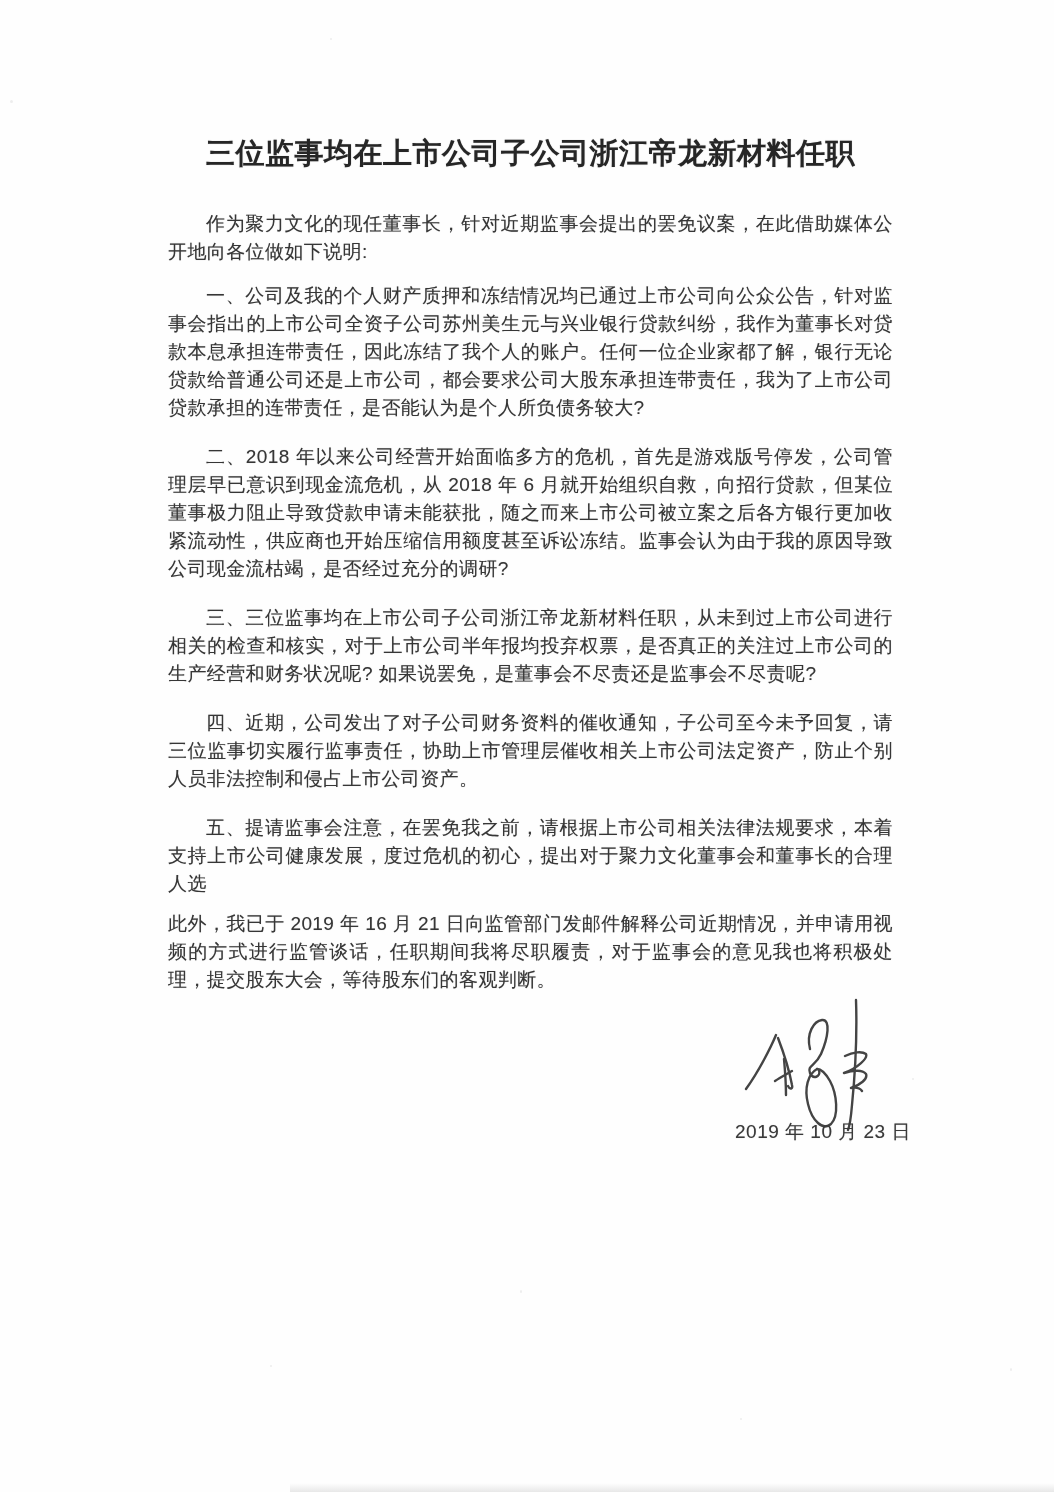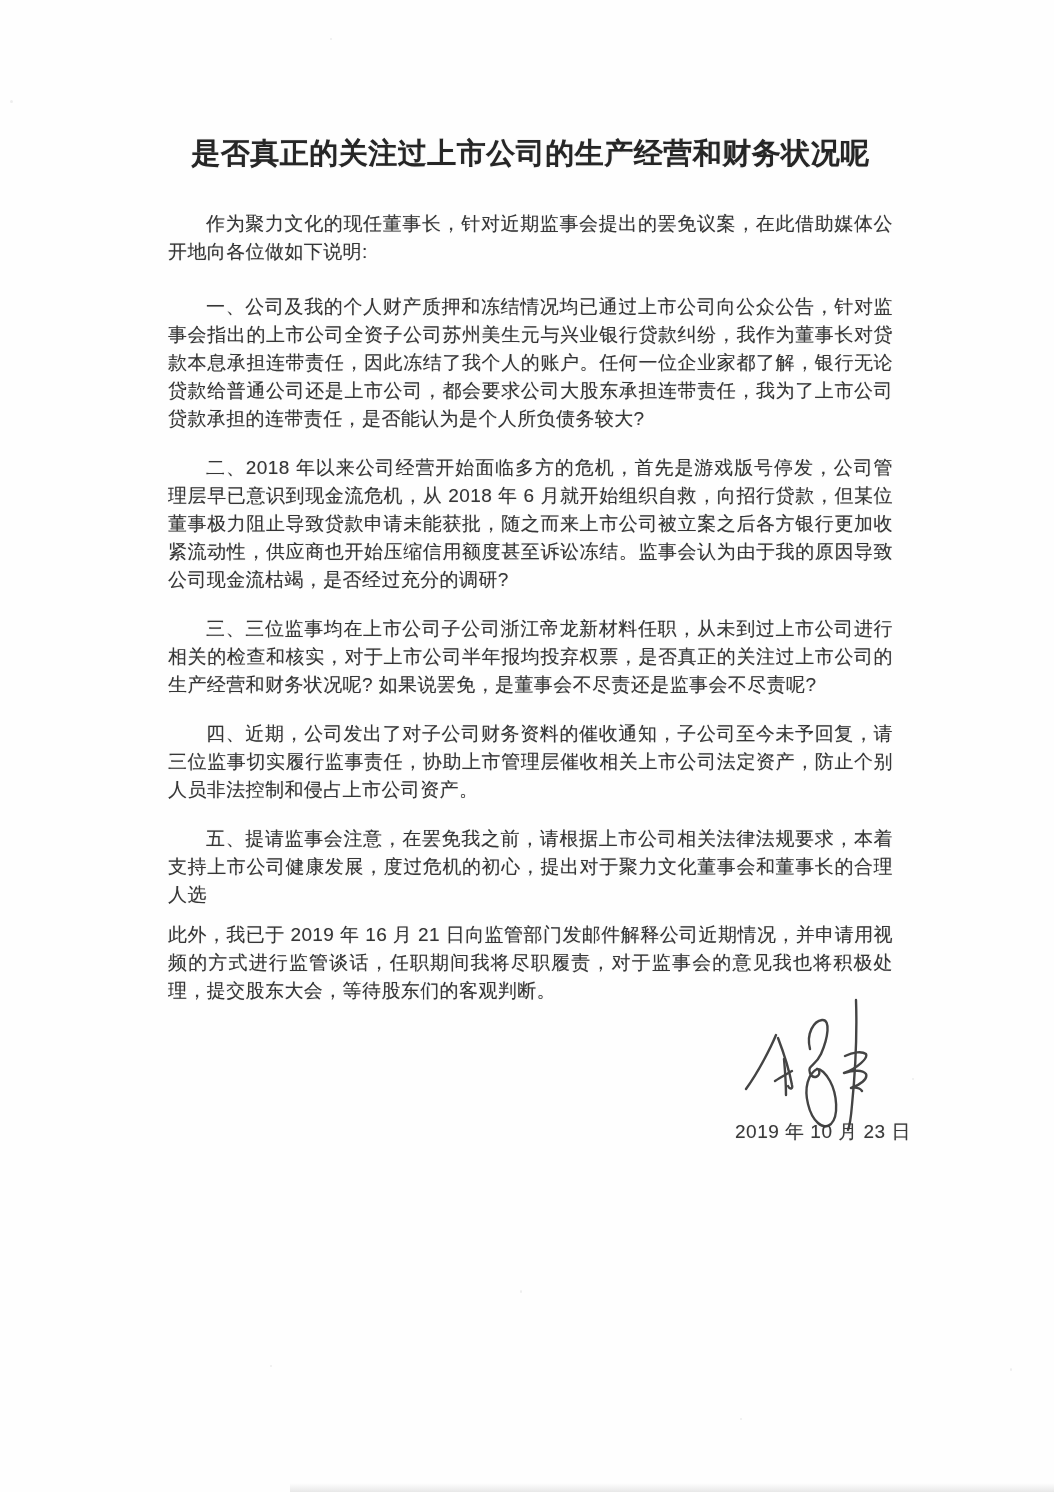"是否真正的关注过上市公司的生产经营和财务状况呢" h1.doc-title { text: 是否真正的关注过上市公司的生产经营和财务状况呢 -> 三位监事均在上市公司子公司浙江帝龙新材料任职 }
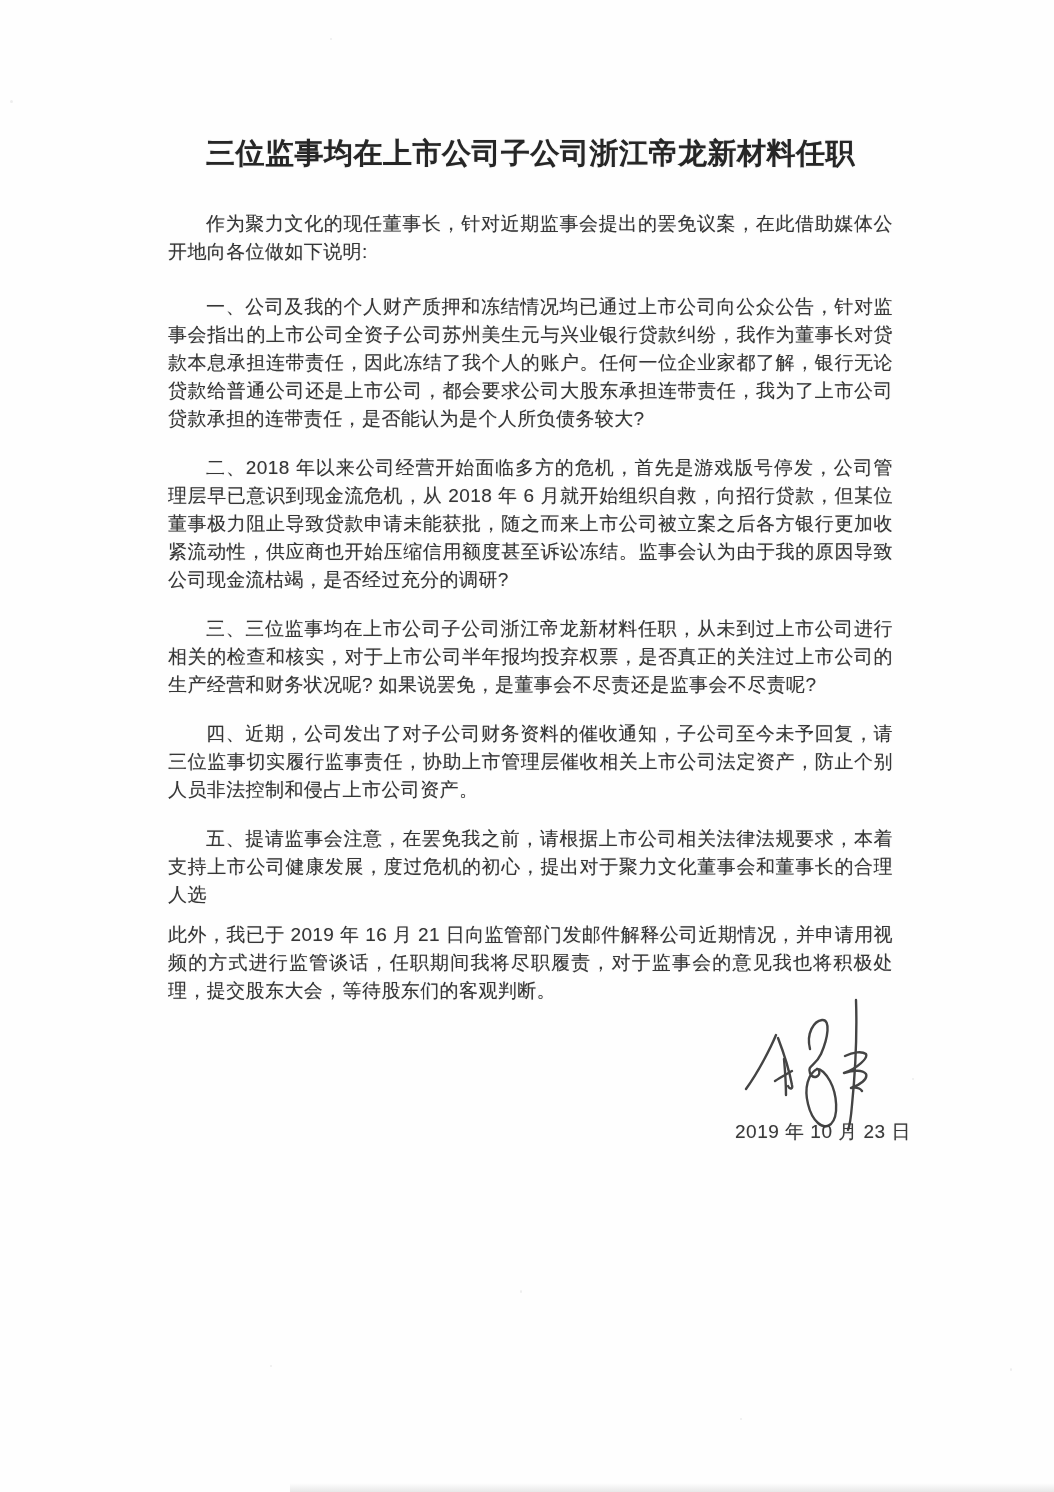"作为聚力文化的现任董事长，针对近期监事会提出的罢免议案，在此借助媒体公开地向各位" .para.intro { margin-bottom: 27px -> 16px }
